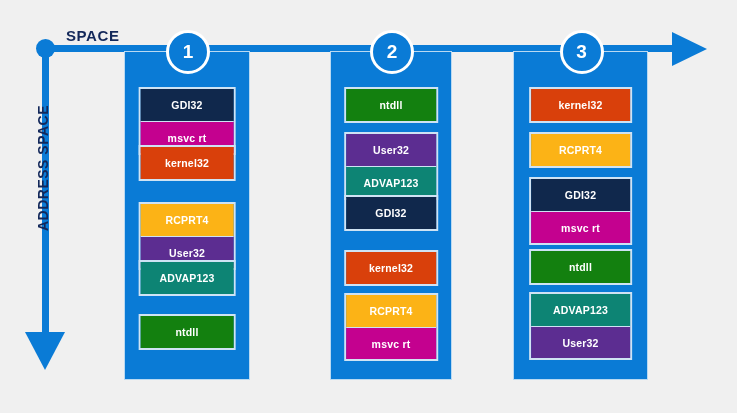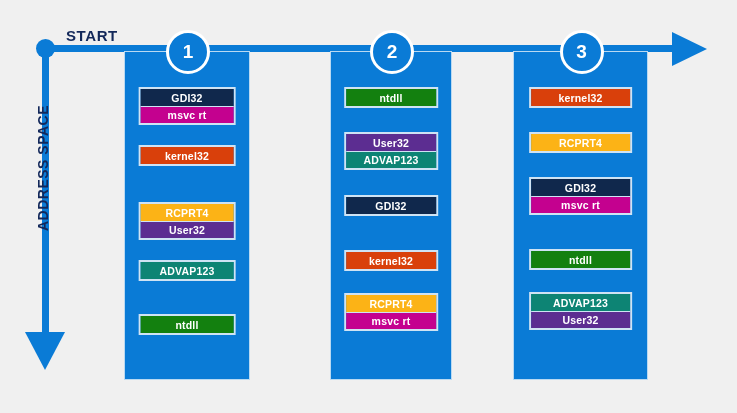"START" div { text: START -> SPACE }
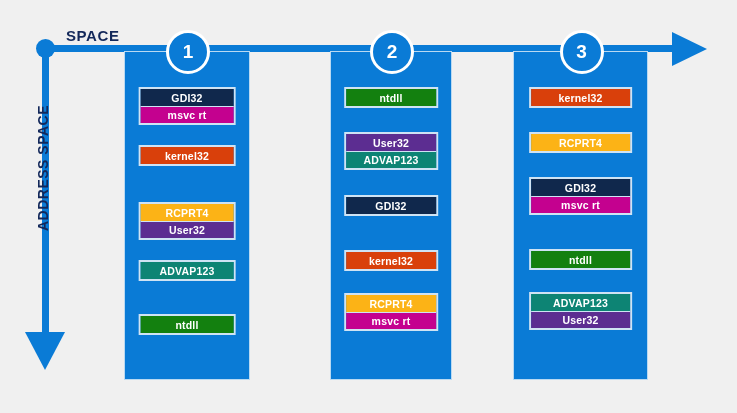"GDI32" .block { height: 17px -> 32px }
